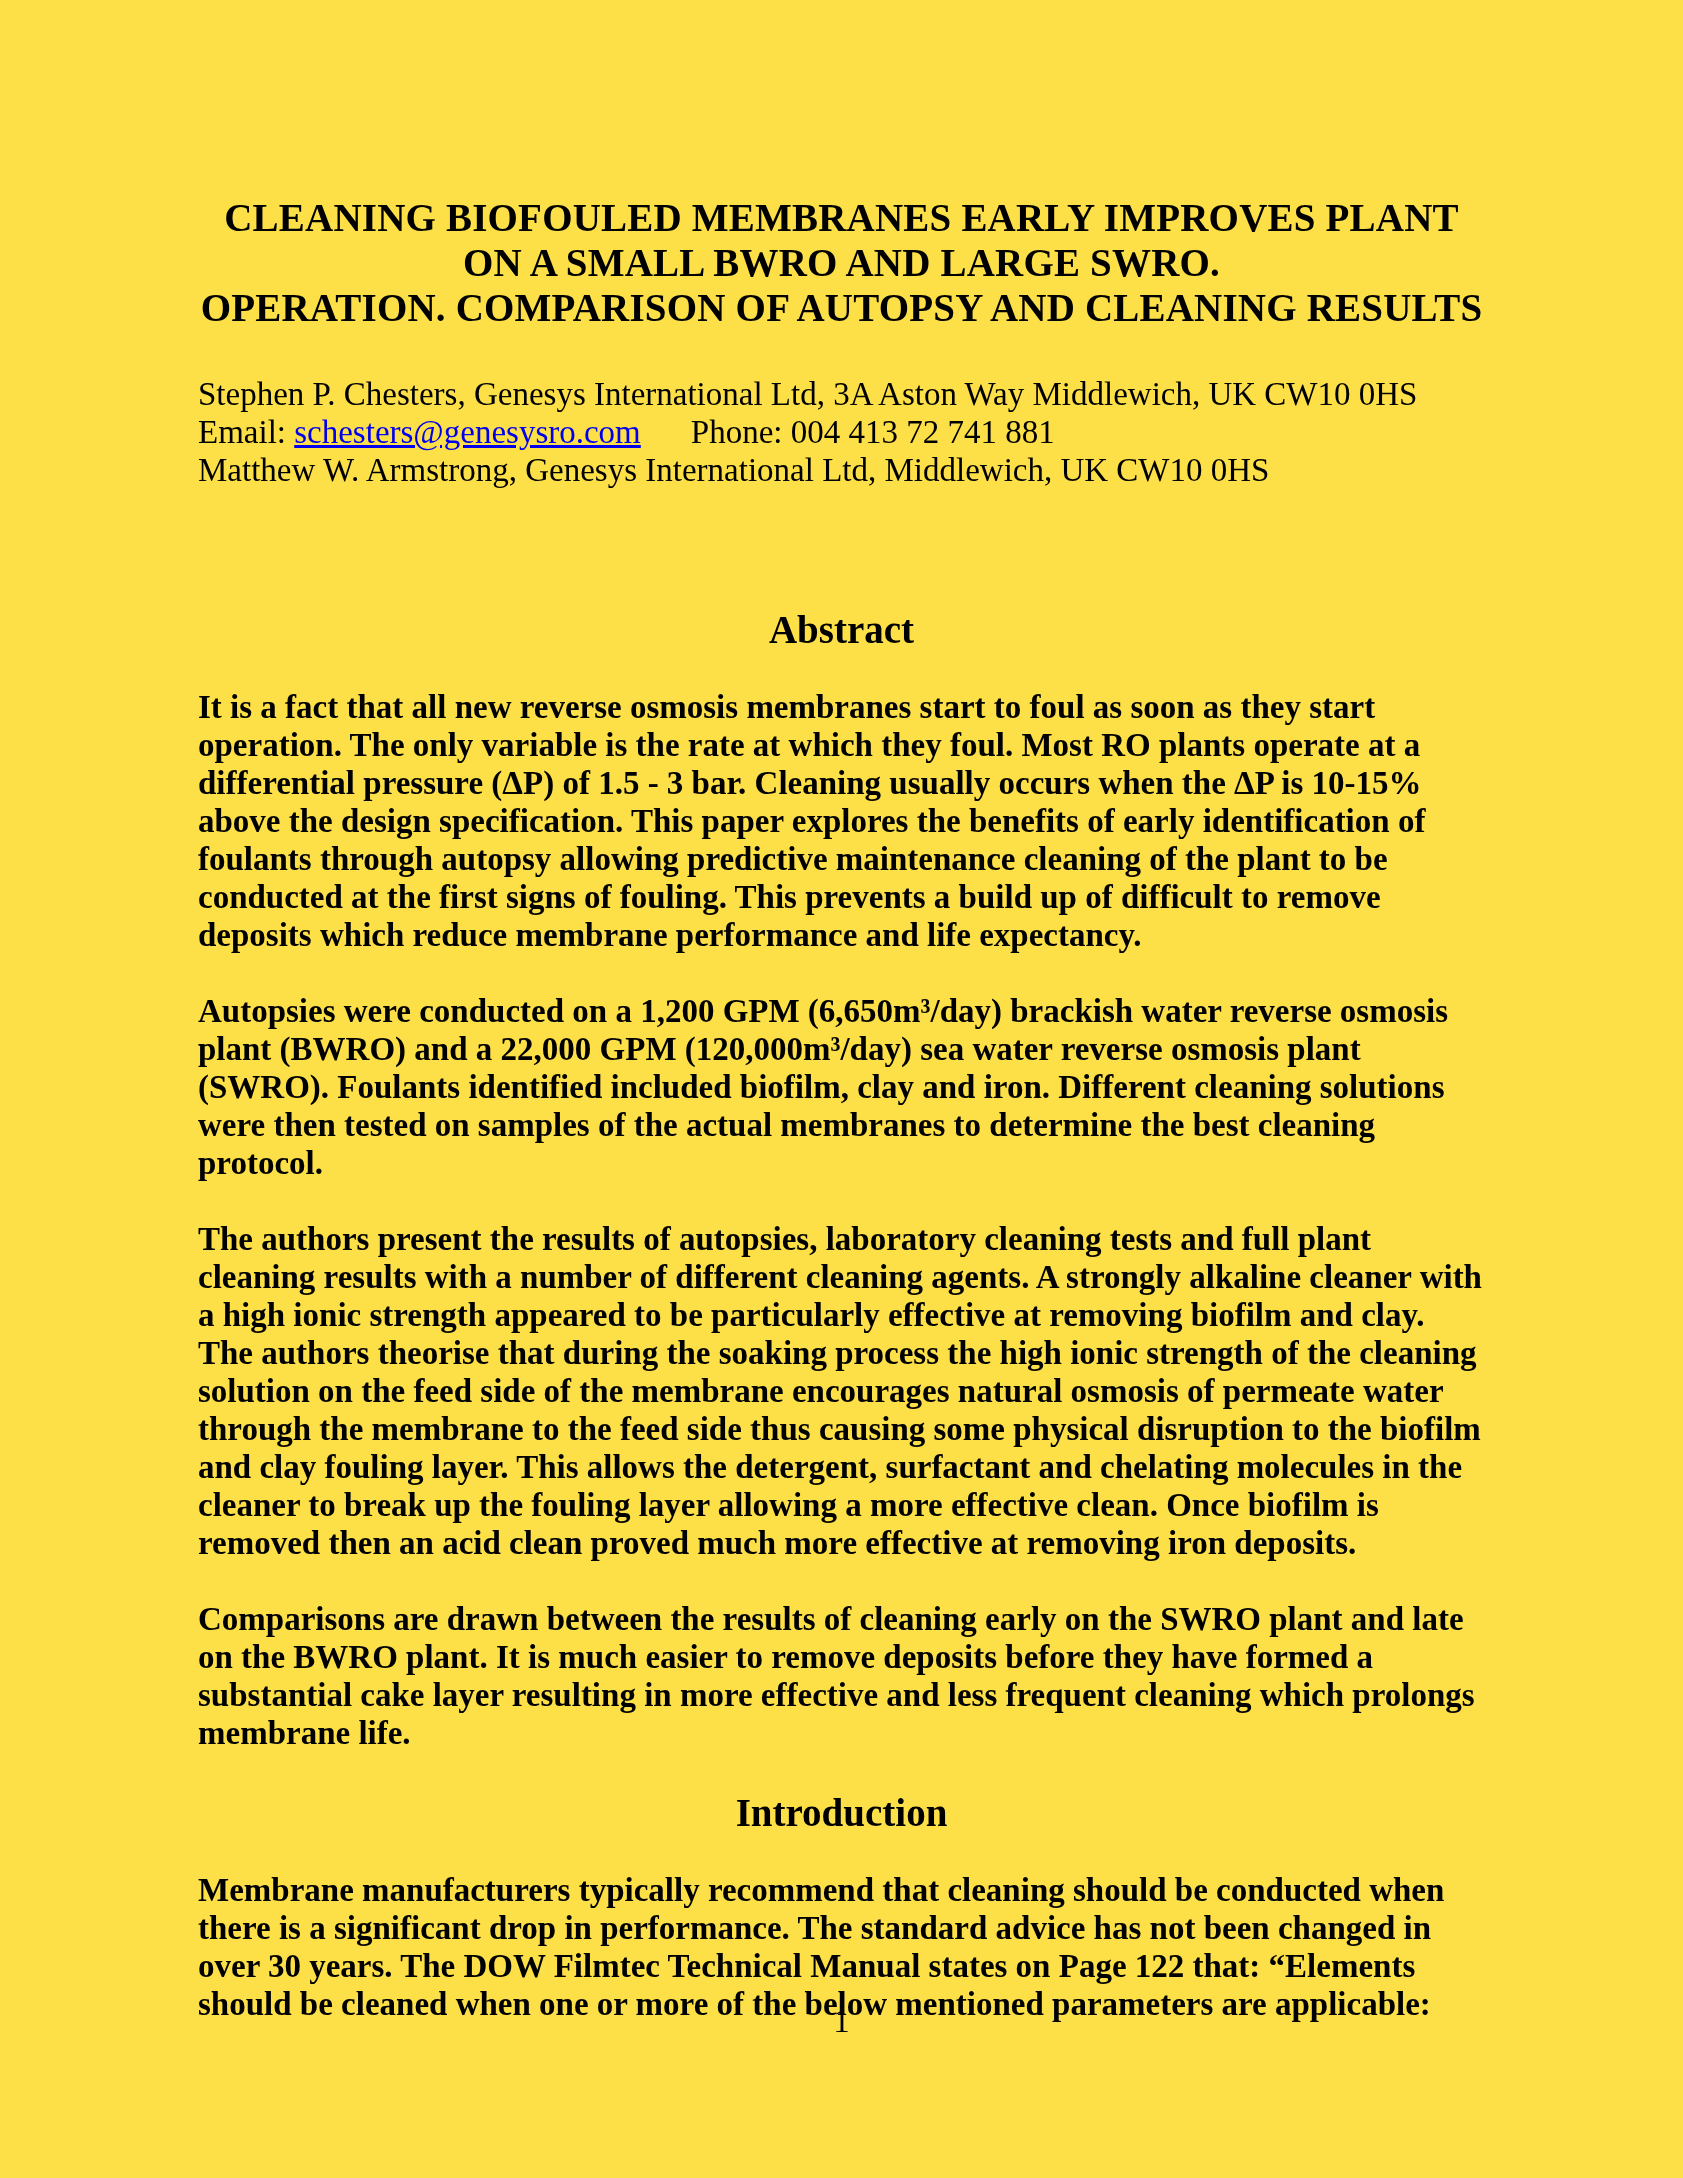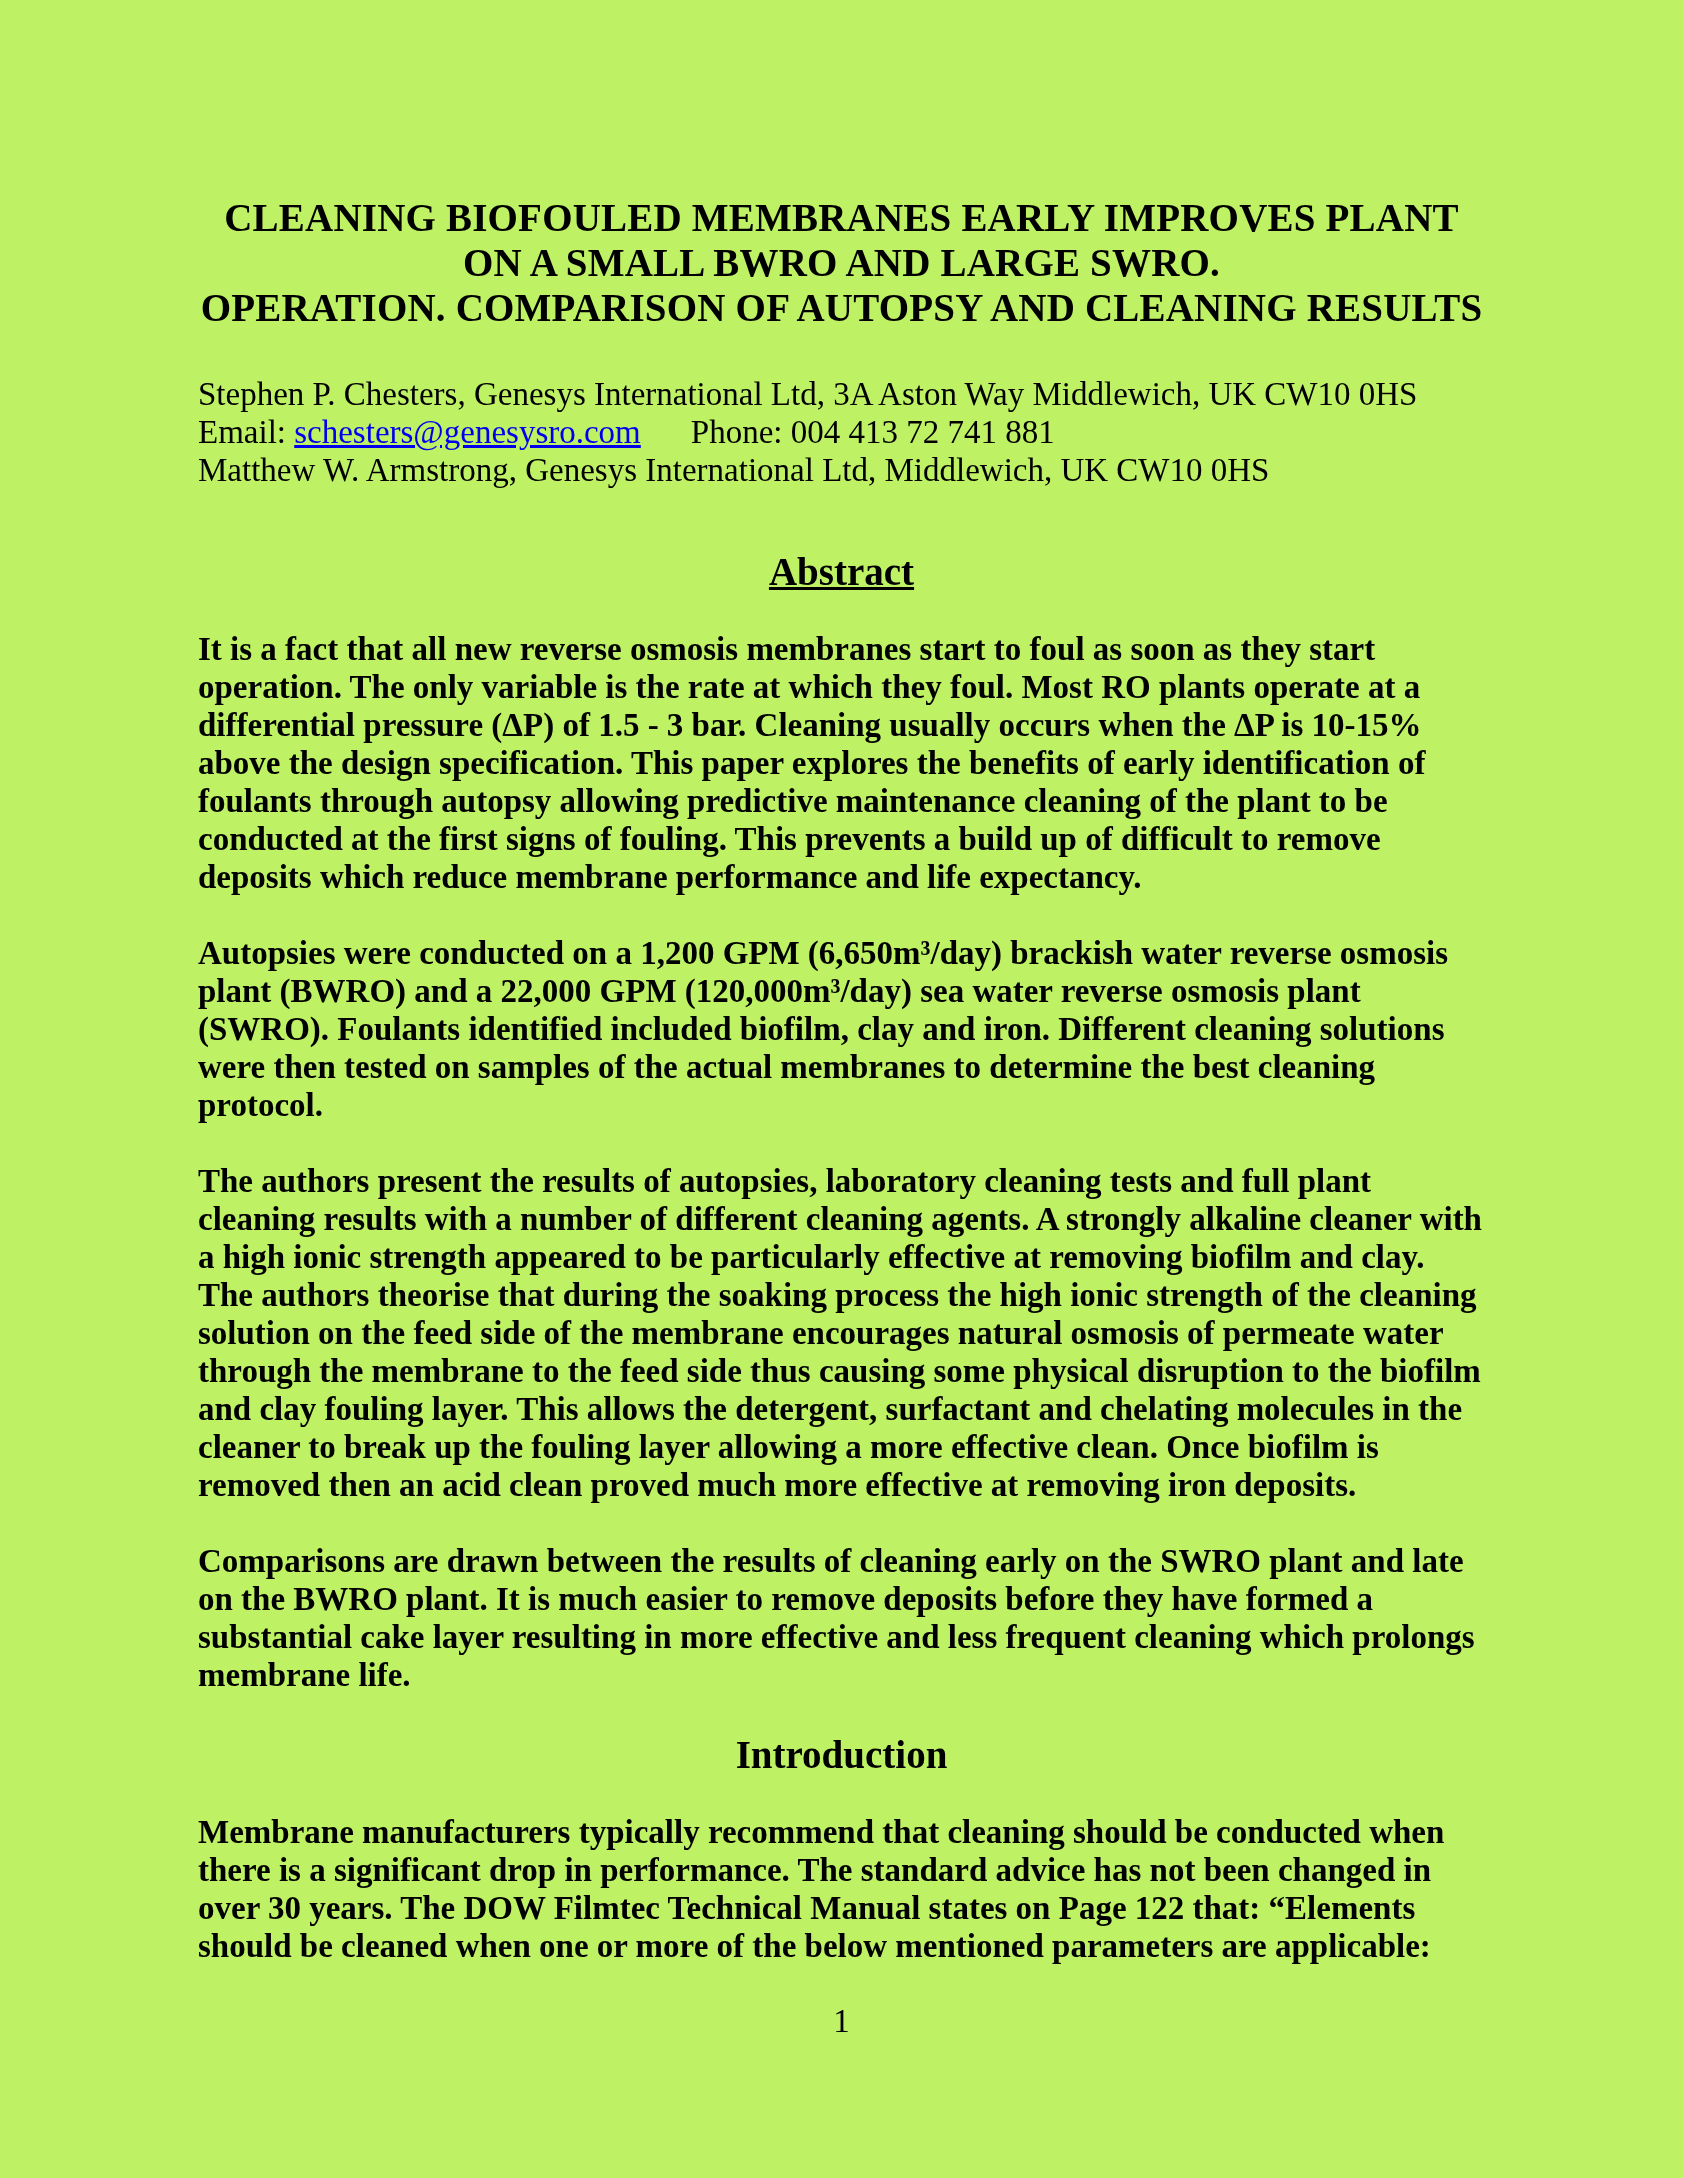"CLEANING BIOFOULED MEMBRANES EARLY" .page { background: #bef264 -> #fde047 }
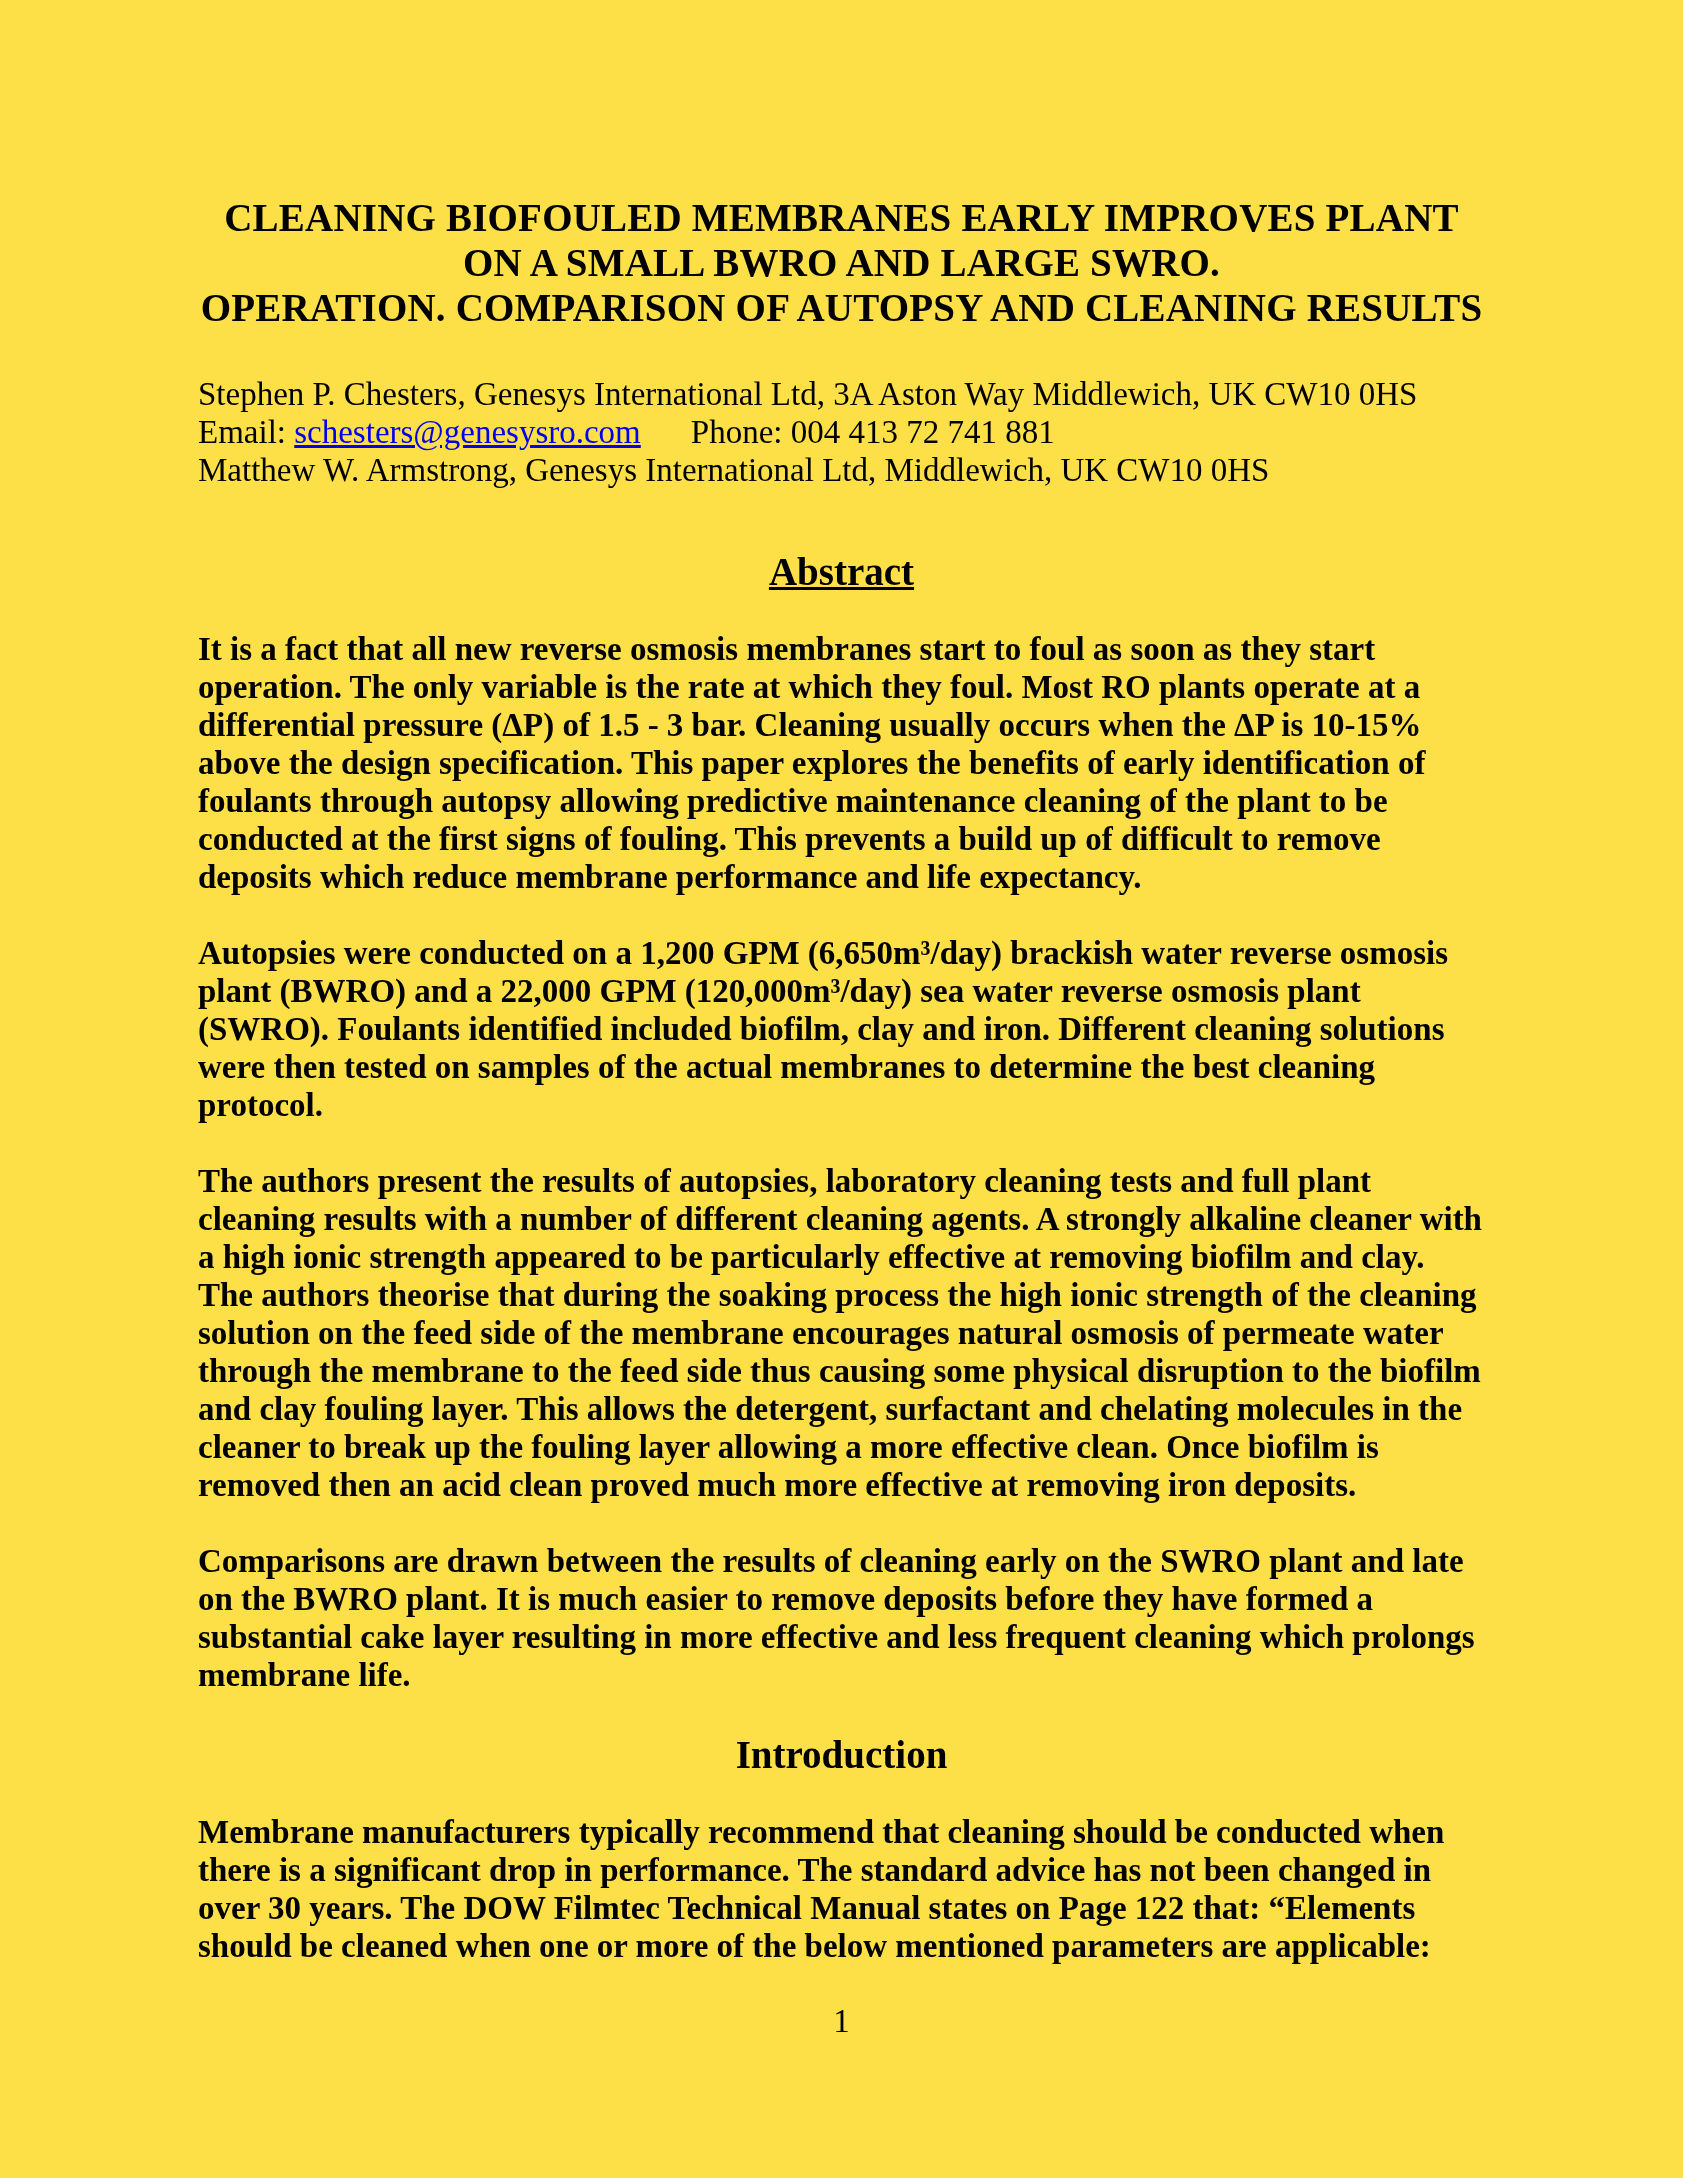"Abstract" .heading-abstract { margin-top: 60px -> 118px; text-decoration: underline -> none }
